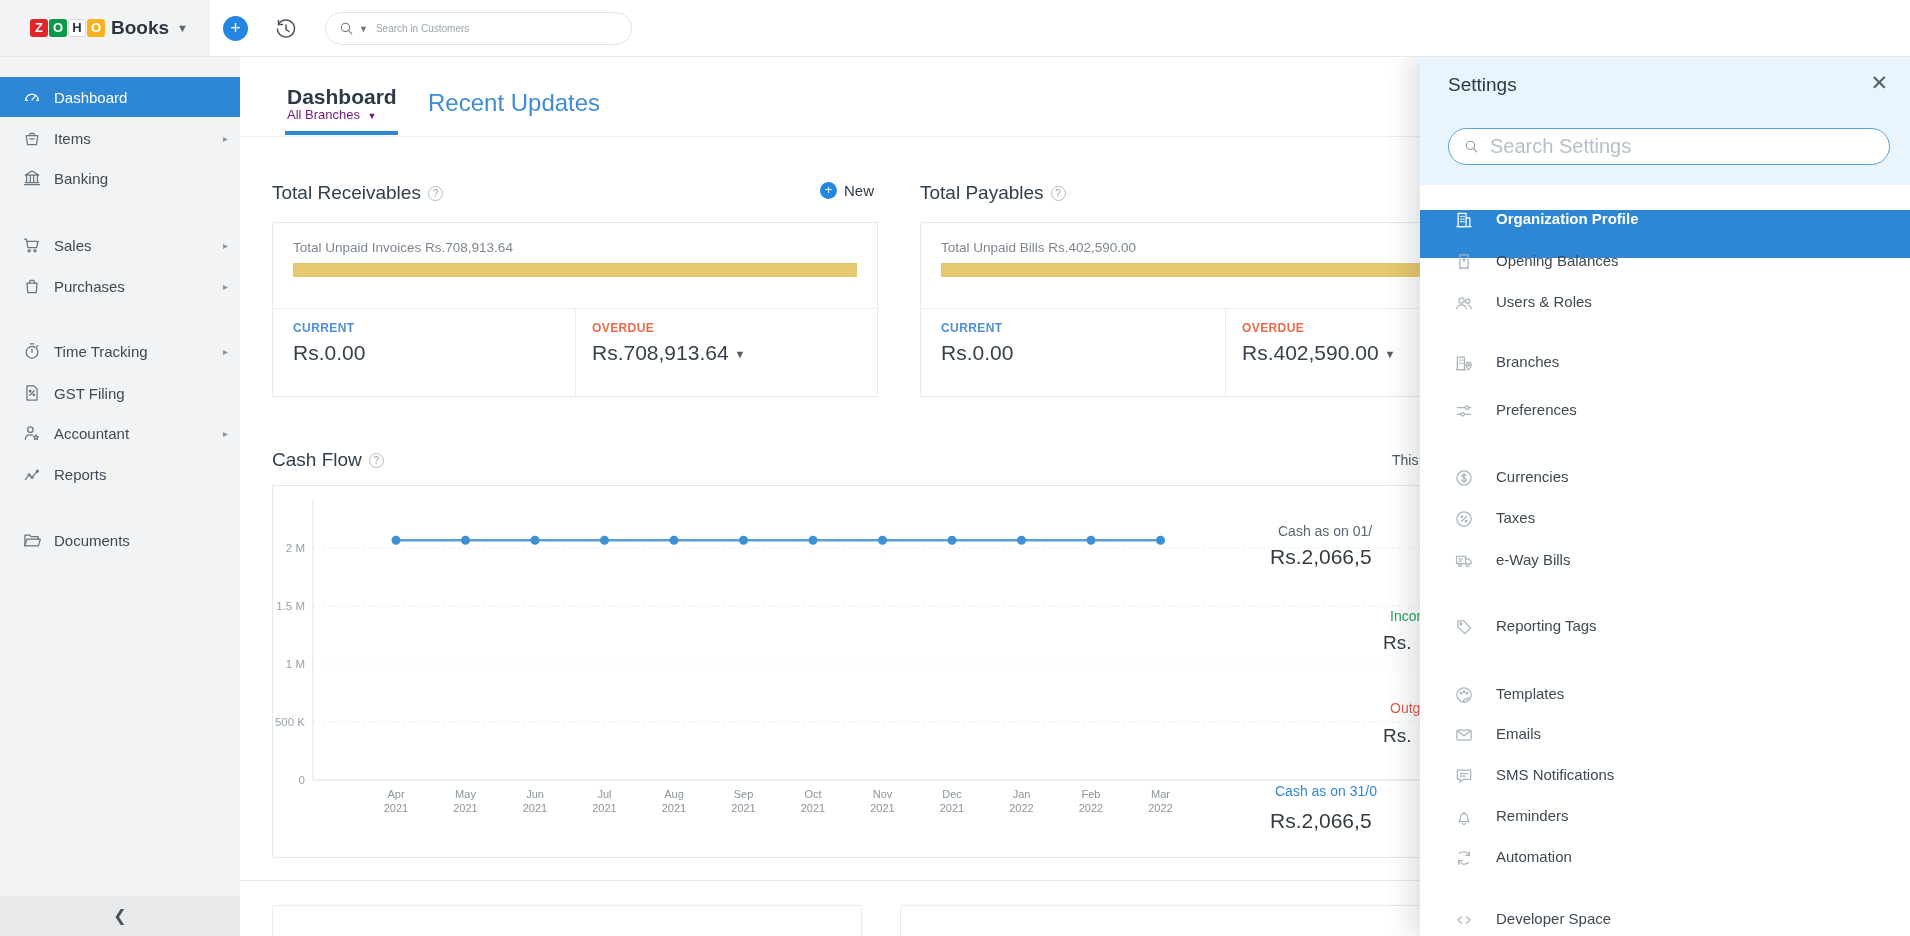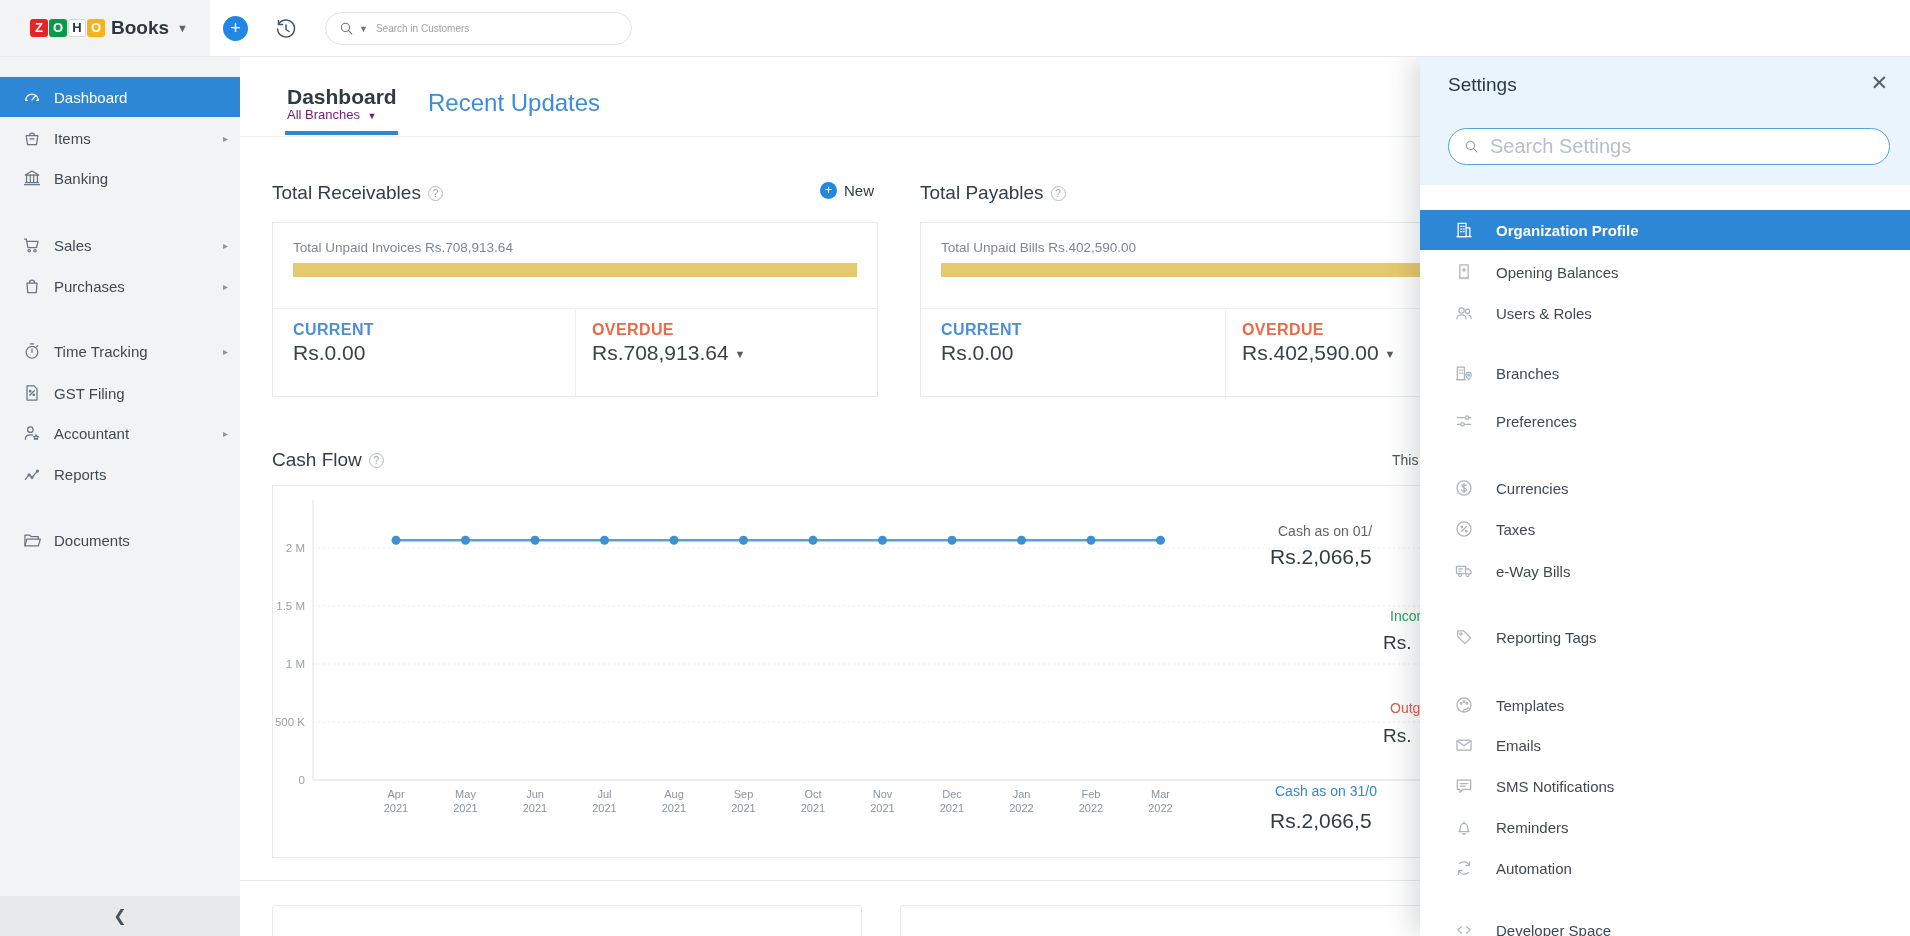"Organization Profile" .set-item { align-items: center -> flex-start; height: 40px -> 48px }
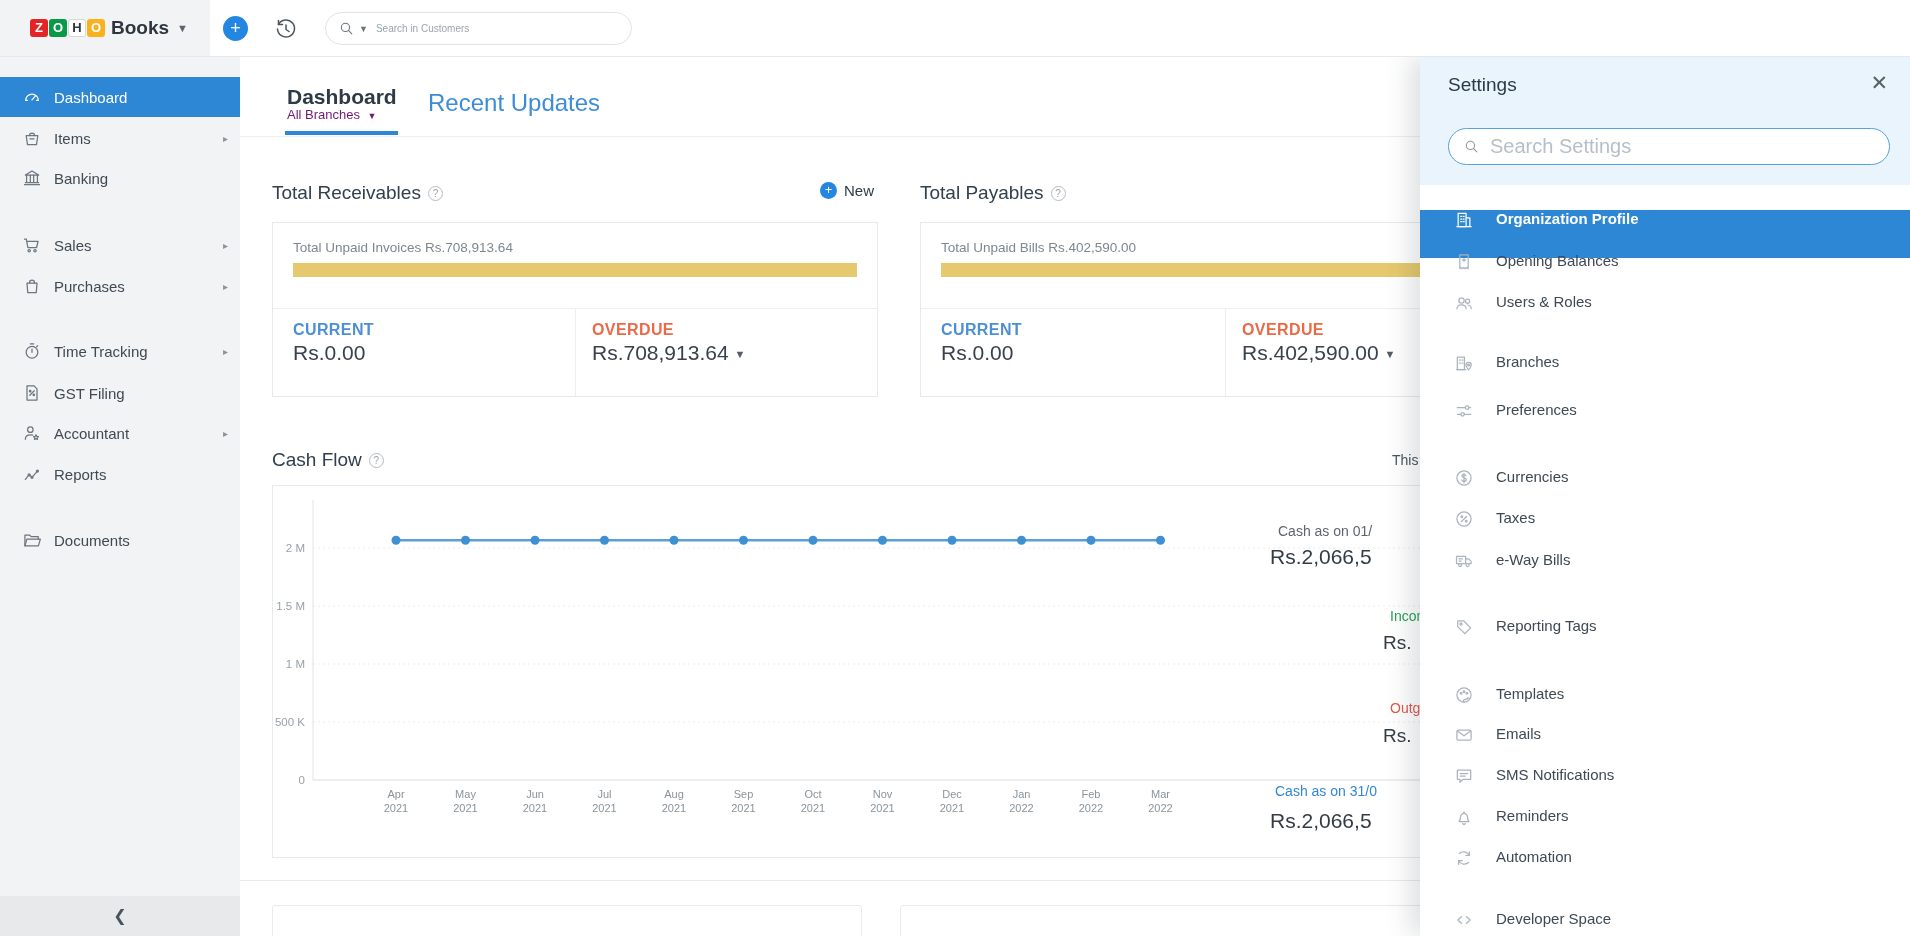"CURRENT" .amt-label { font-size: 16px -> 12px }
